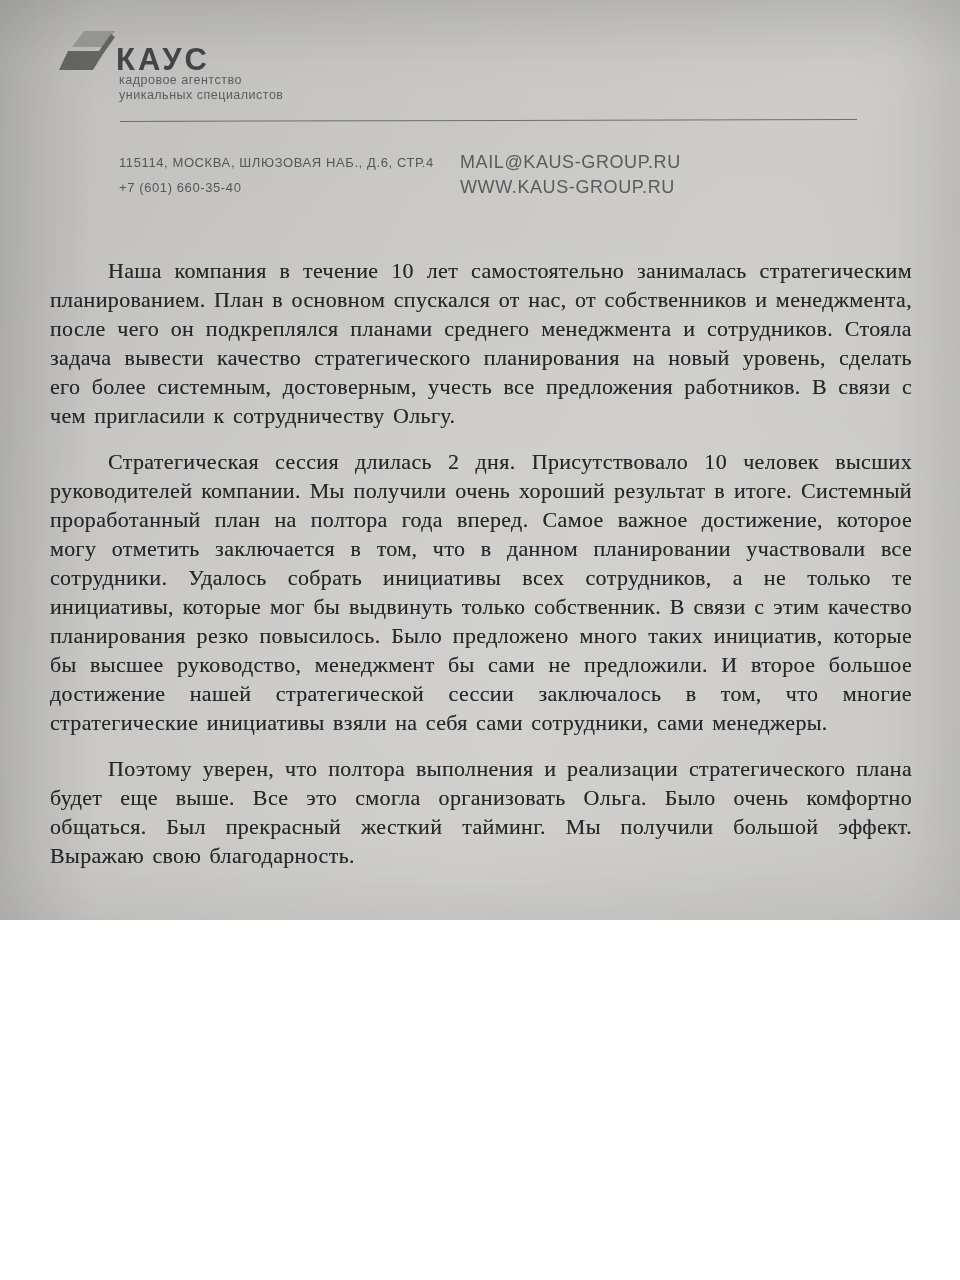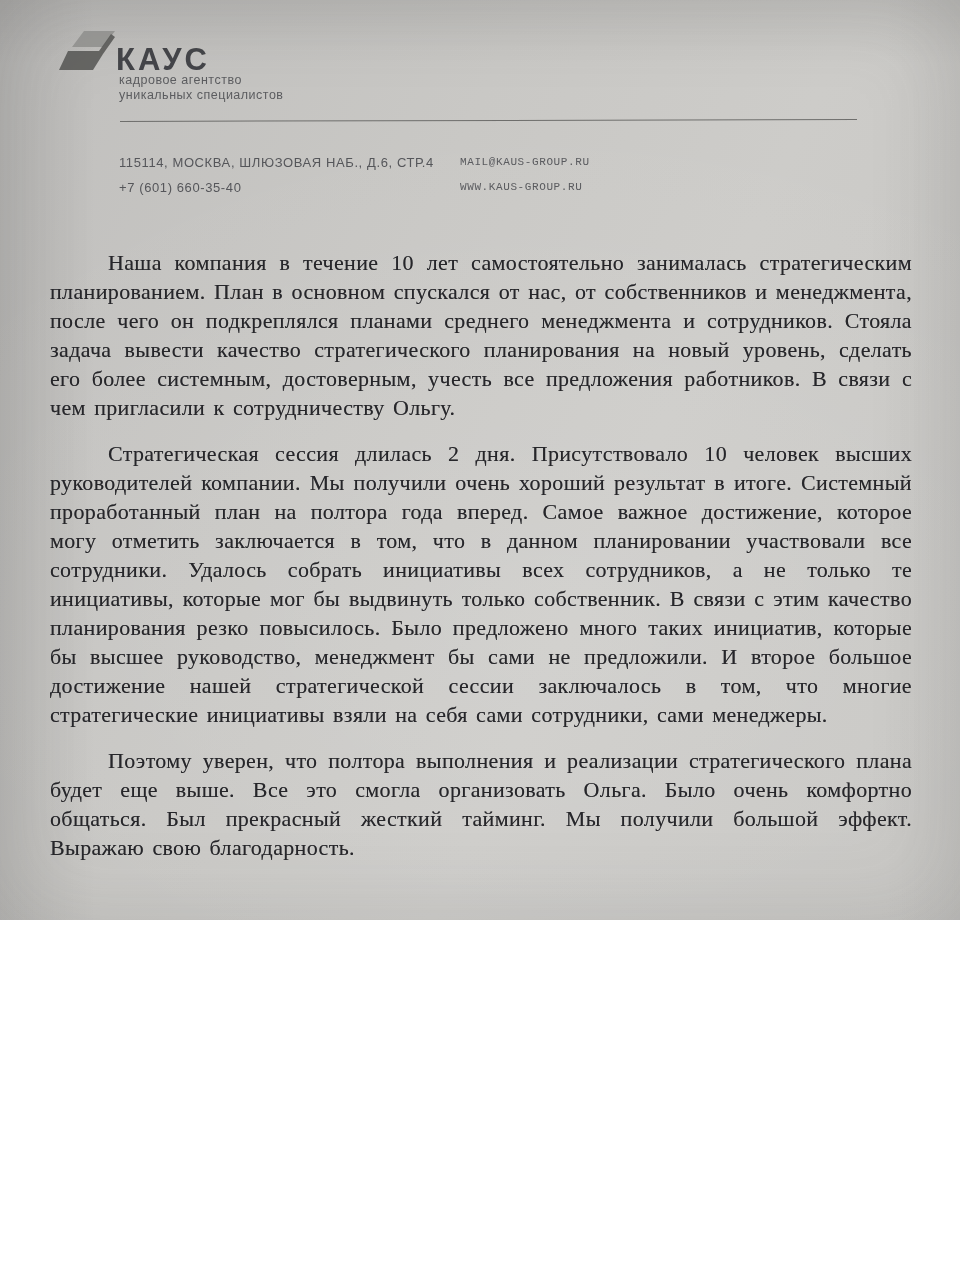"MAIL@KAUS-GROUP.RU" .contact-right { font-family: Liberation Mono, monospace -> Liberation Sans, sans-serif; font-size: 11px -> 18px }
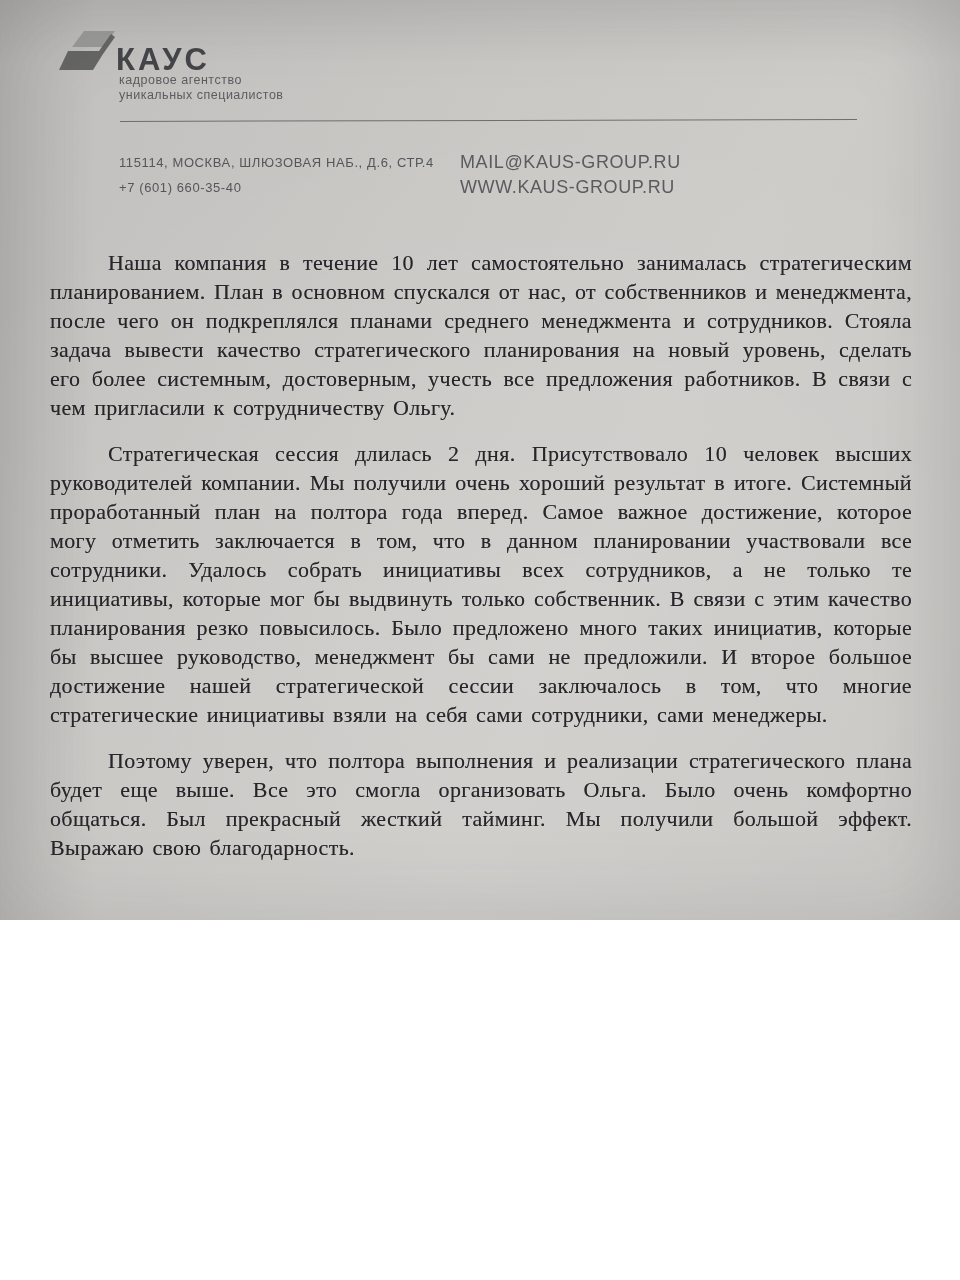"Наша компания в течение 10" .letter-body p { margin: 0 0 17px 0 -> 8px 0 17px 0 }
